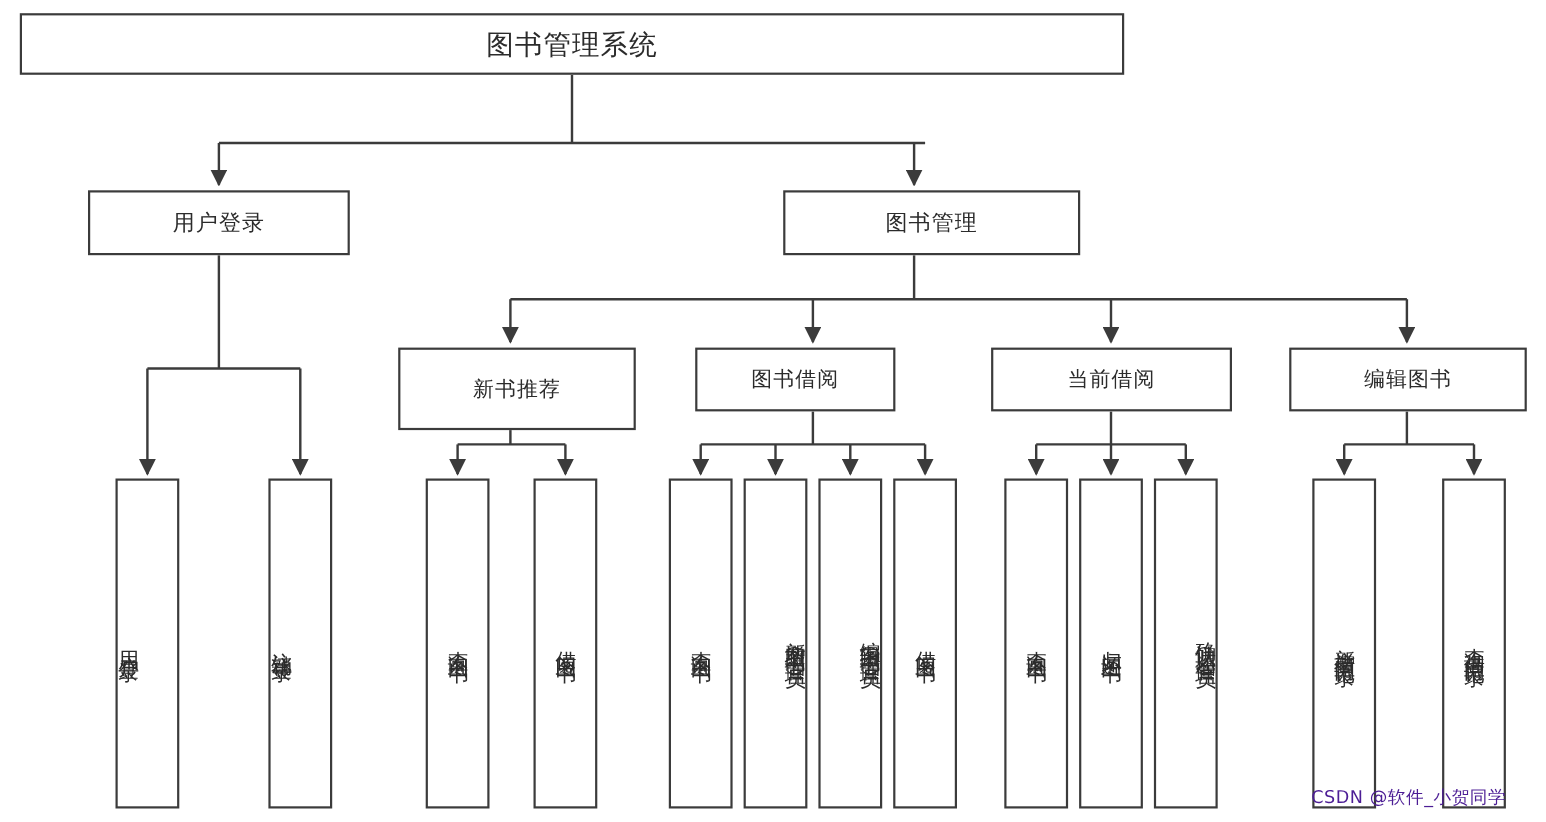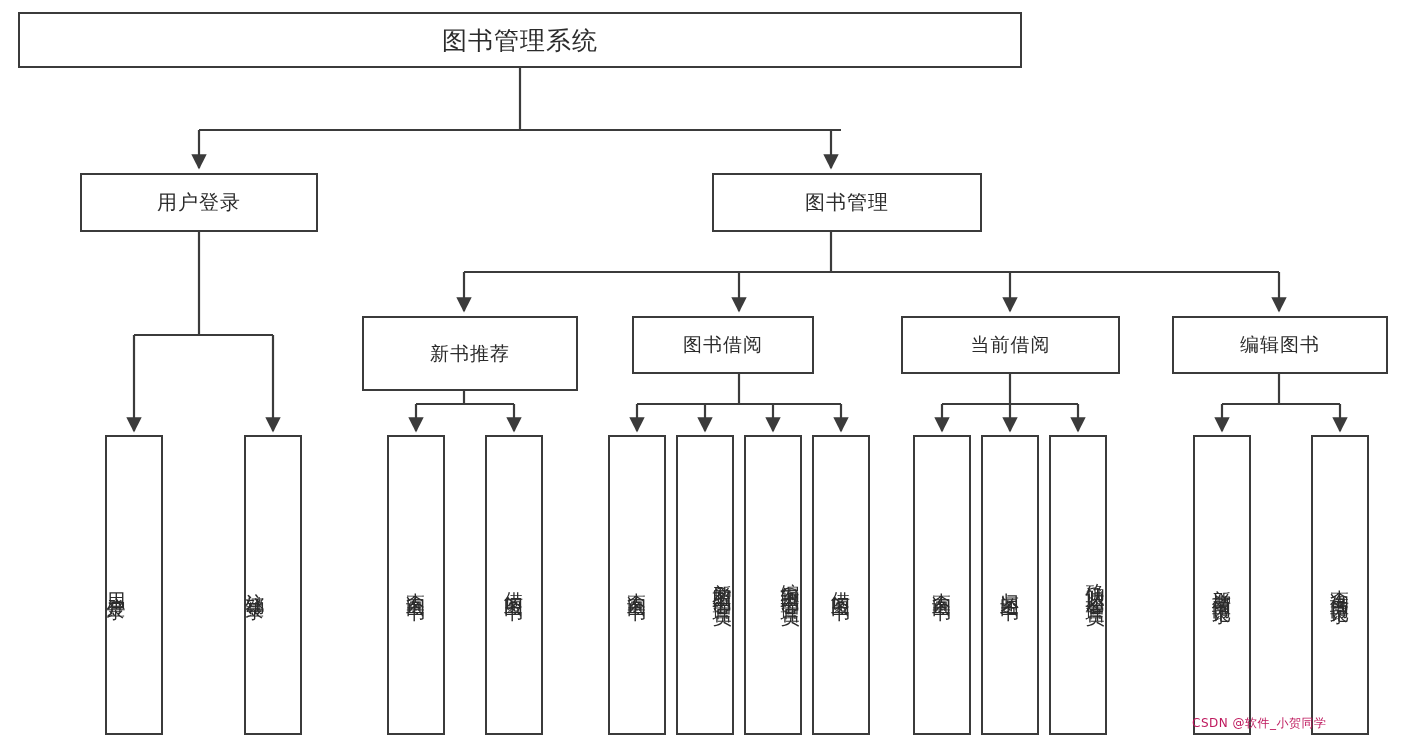"CSDN @软件_小贺同学" .watermark { color: #be185d -> #4c1d95; font-size: 12px -> 16px }
